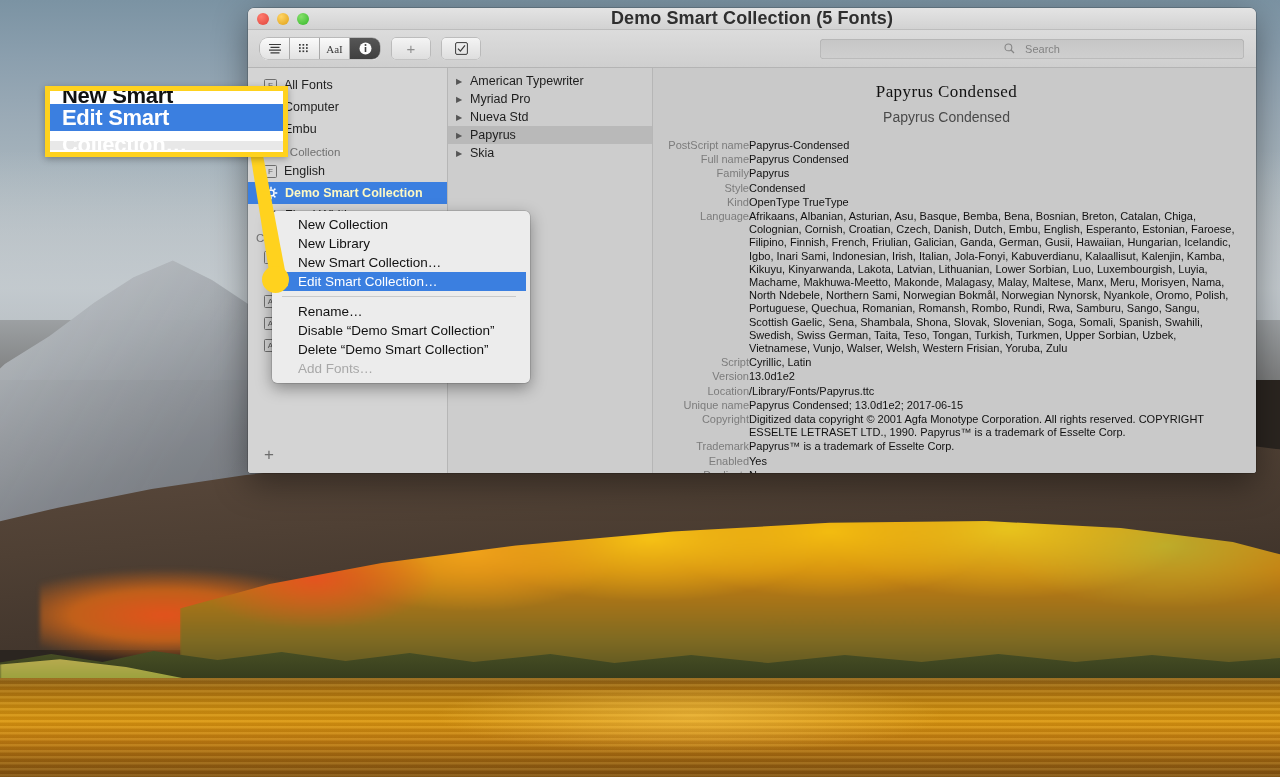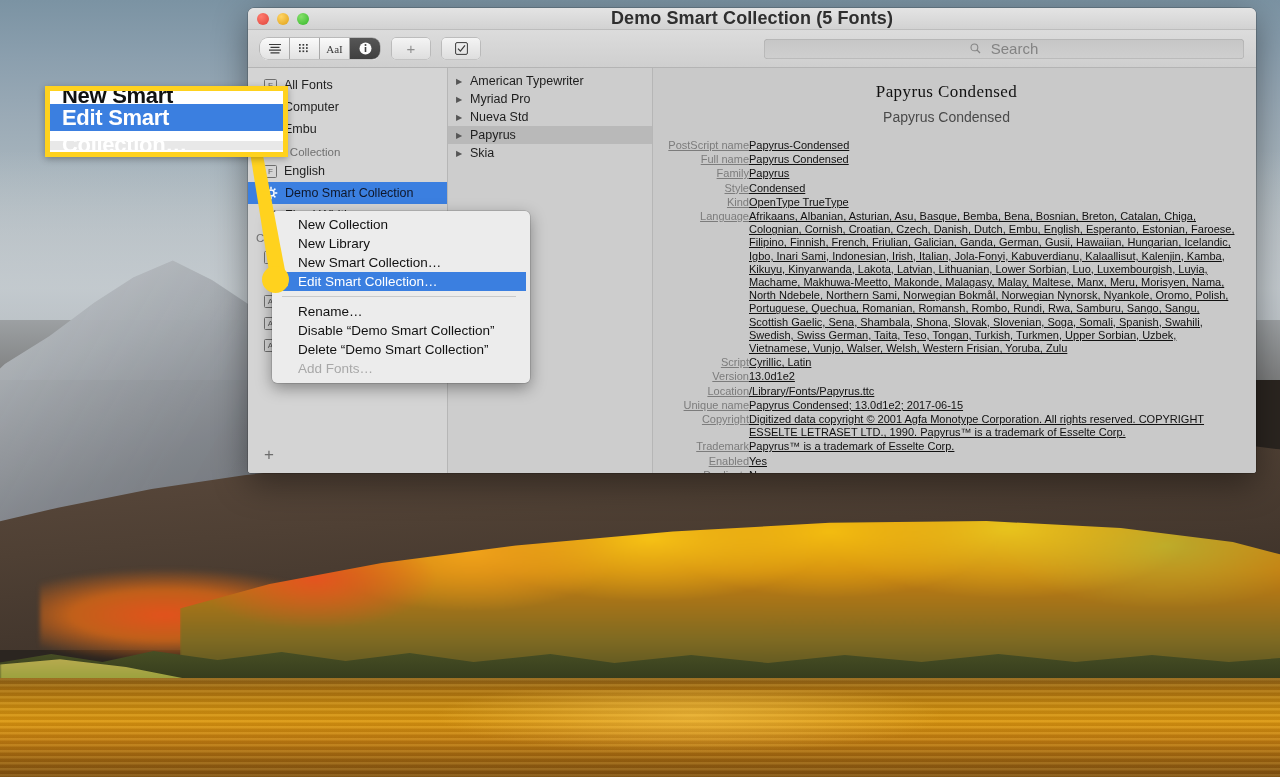"Search" .search { font-size: 15px -> 11px; width: 480px -> 424px }
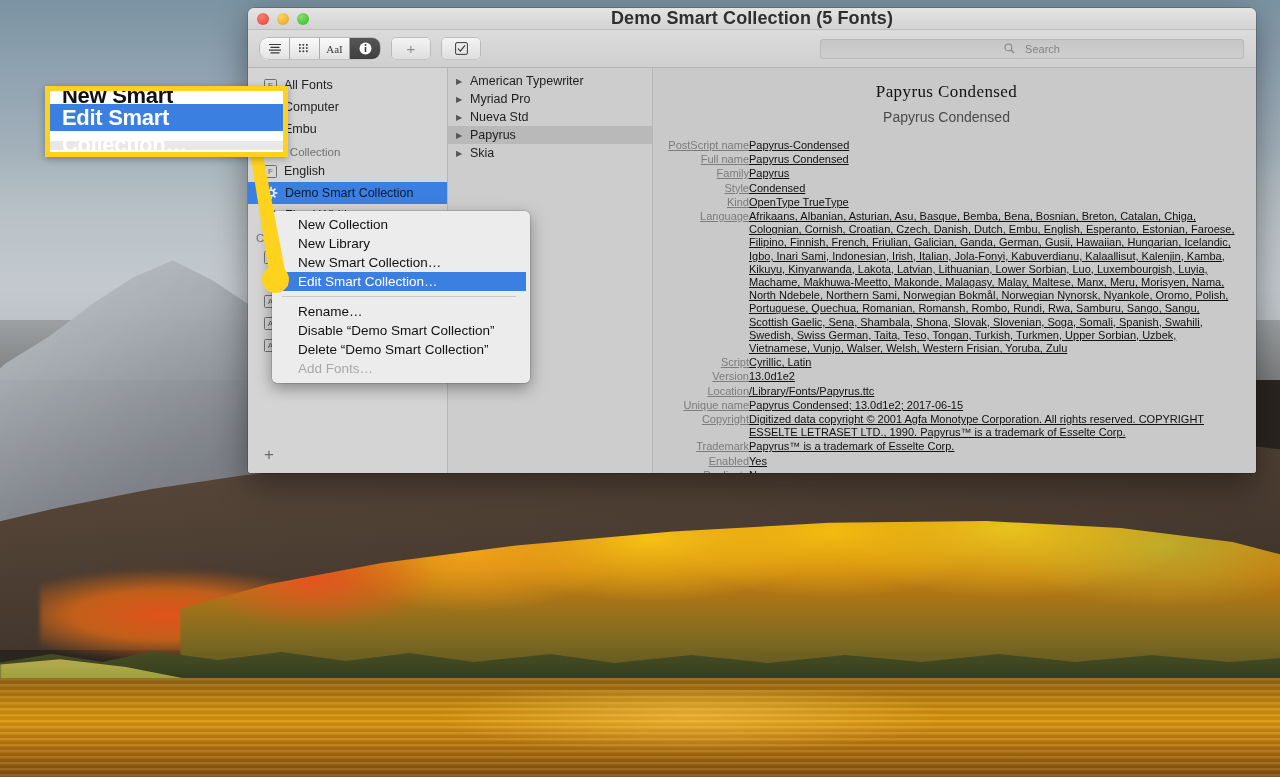"PostScript name" table.meta td { text-decoration: underline -> none }
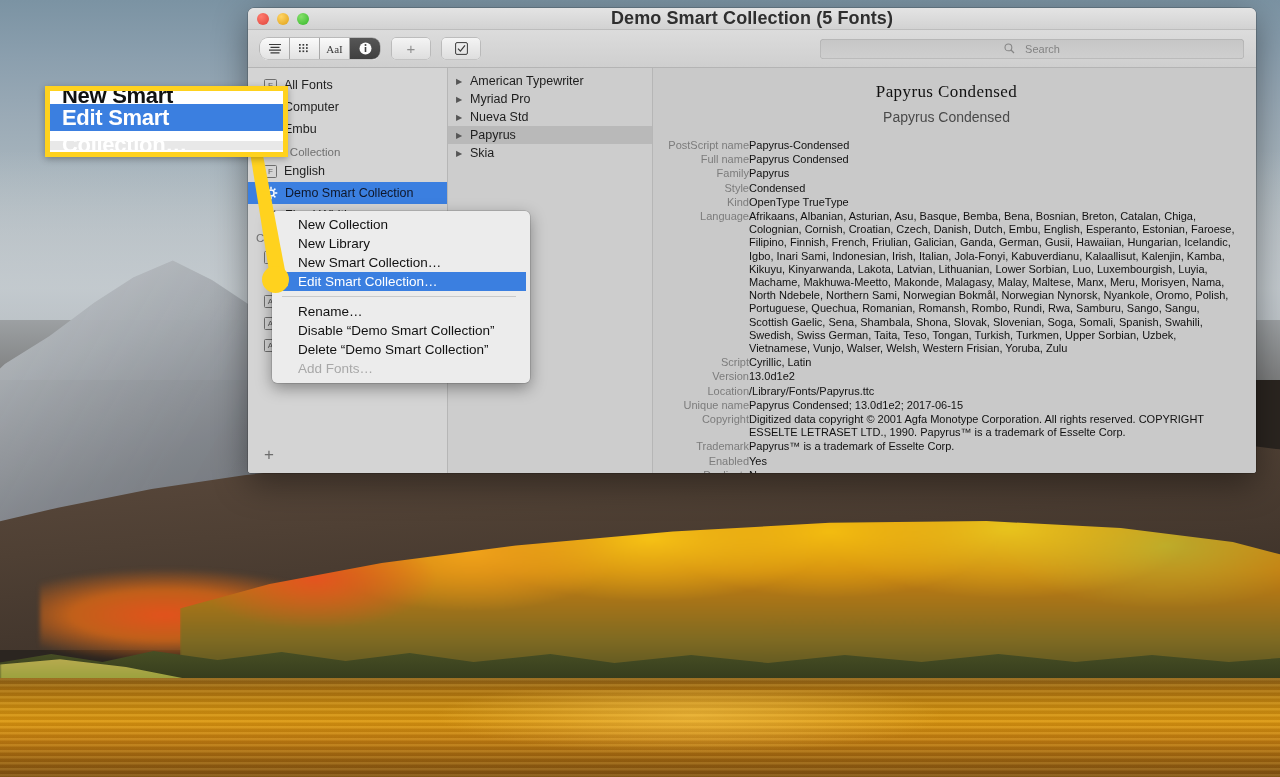"Demo Smart Collection" .sb-item.sel { color: #0f172a -> #fef9c3; font-weight: none -> bold }
